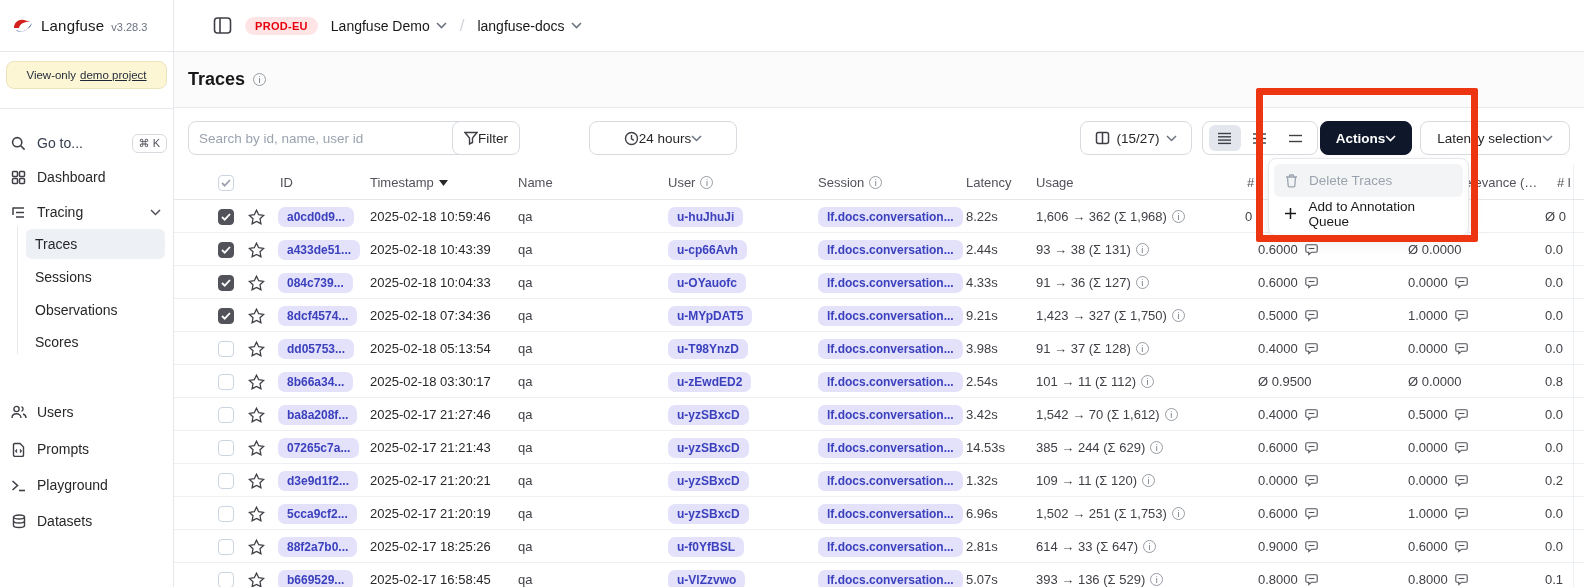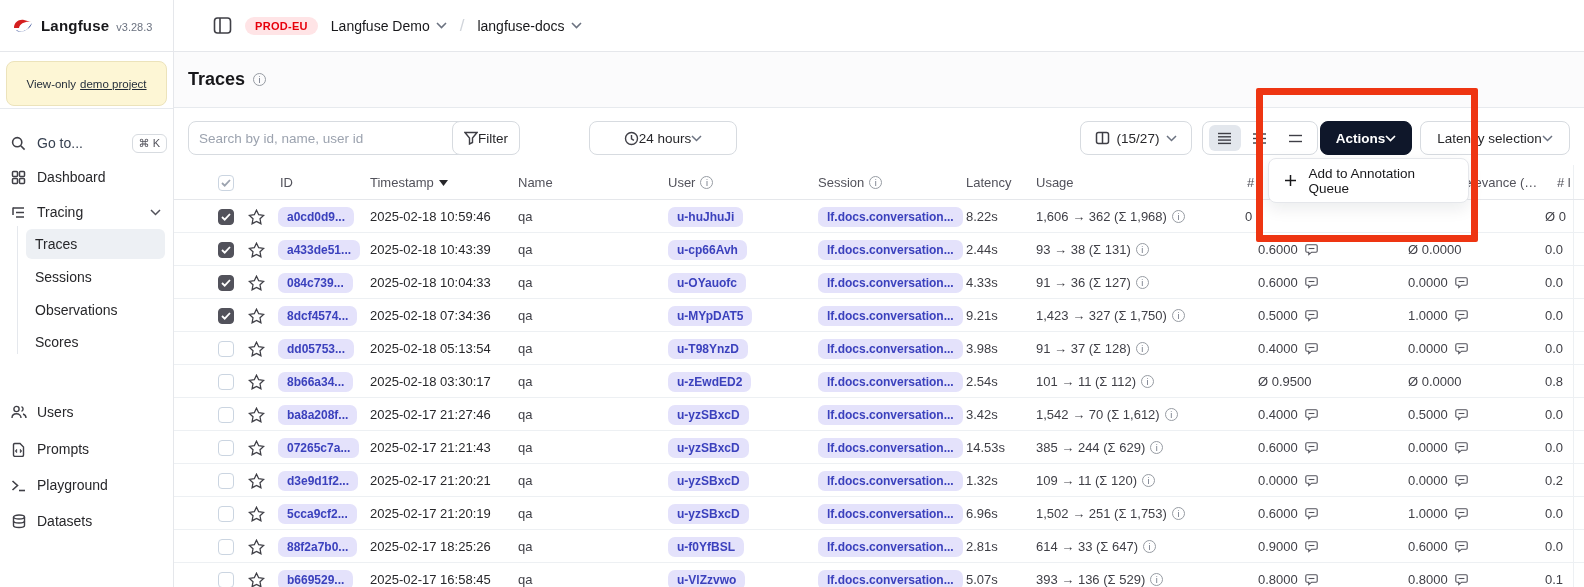"Langfuse" .app-name { font-weight: 700 -> 400 }
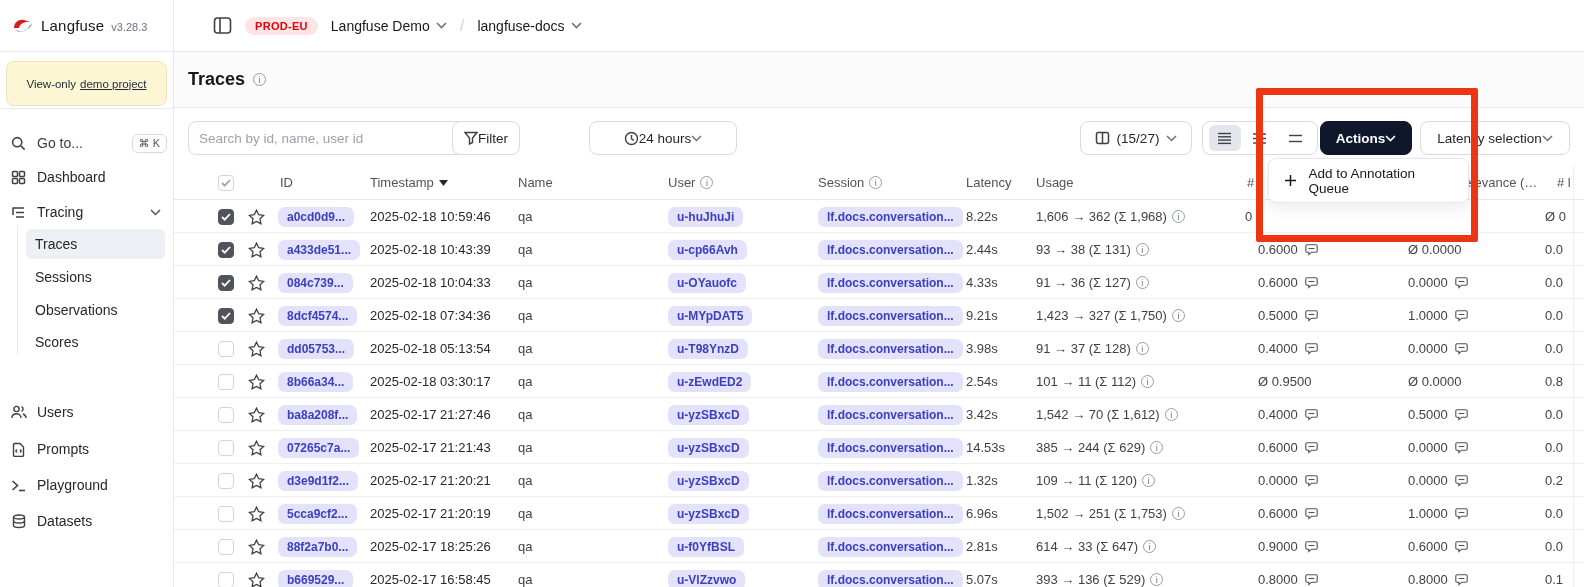"View-only" .view-banner { height: 45px -> 28px }
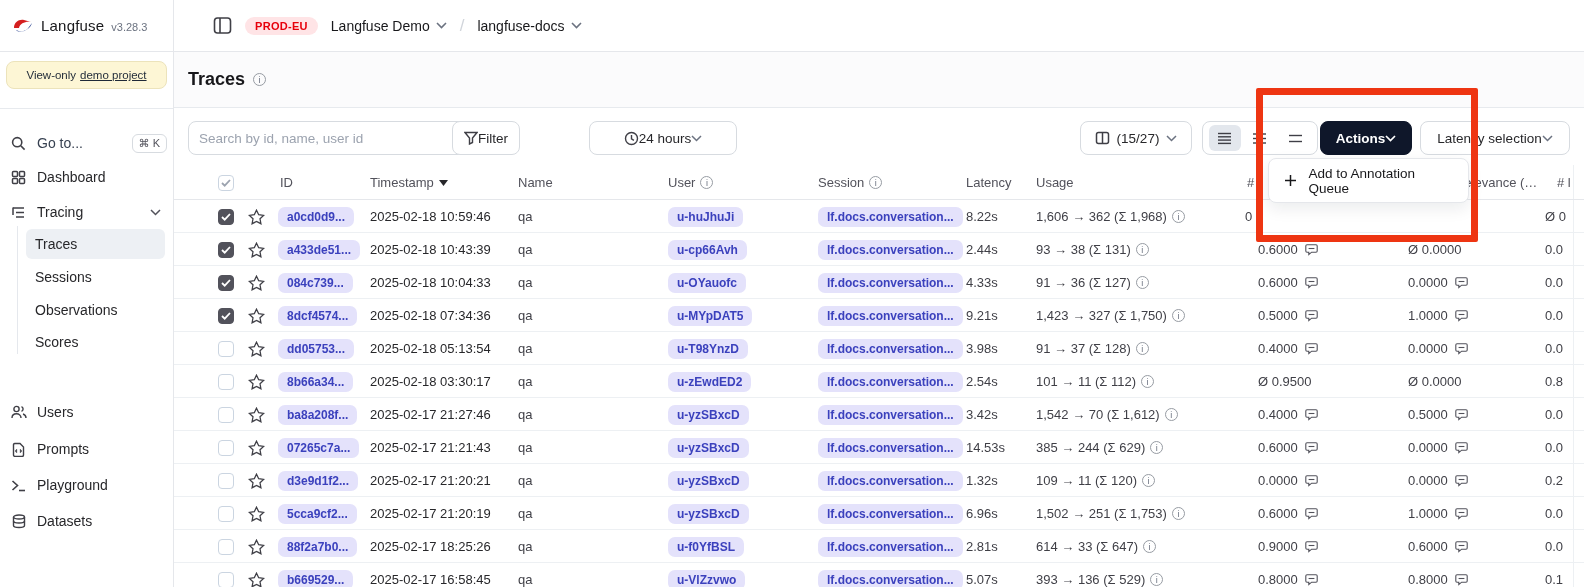"Delete Traces" div.menu-item { html: none -> <div> <span> <svg> <path></path> </svg> </span> <span>Delete Traces</span> </div> }
